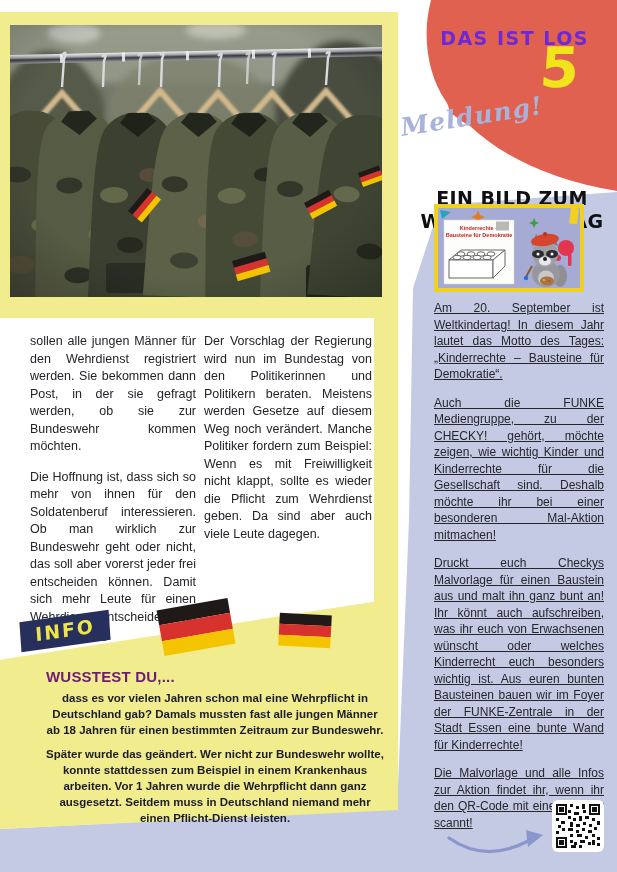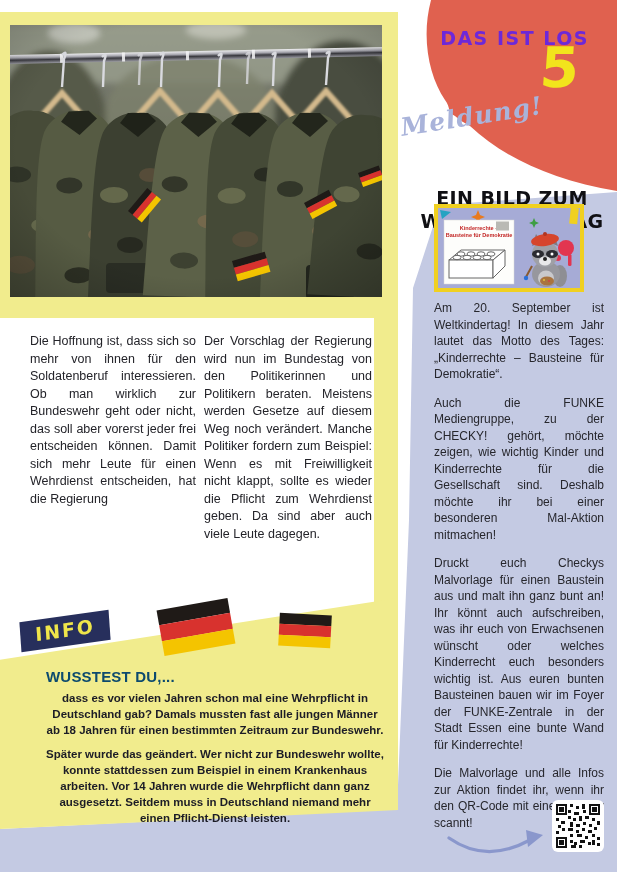"Am 20. September ist Weltkindertag!" .right-text { text-decoration: none -> underline }
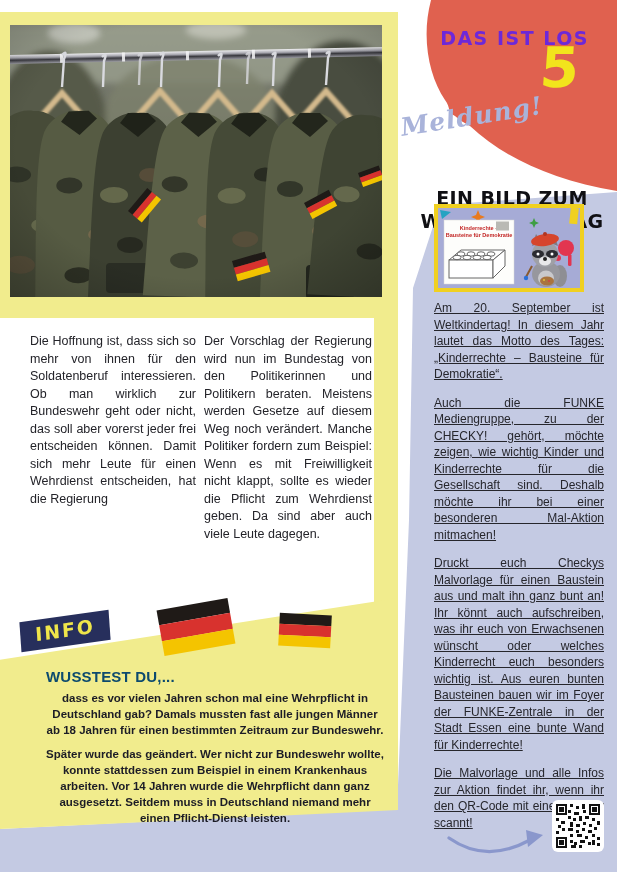"sollen alle jungen Männer für" p { html: none -> <p>sollen alle jungen Männer für den Wehrdienst registriert werden. Sie bekommen dann Post, in der sie gefragt werden, ob sie zur Bundeswehr kommen möchten.</p> }
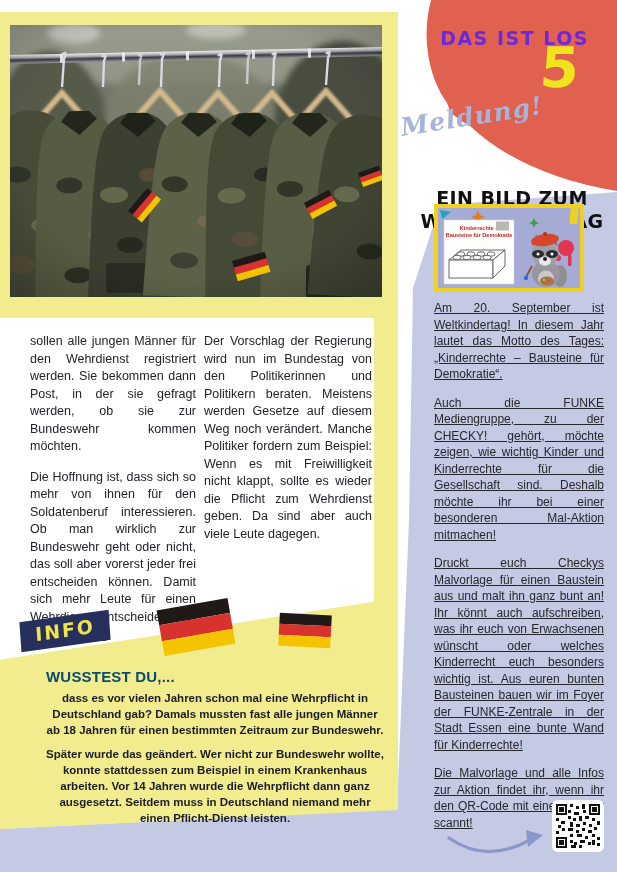"WUSSTEST DU,..." .wusstest-title { color: #0c4a6e -> #701a75 }
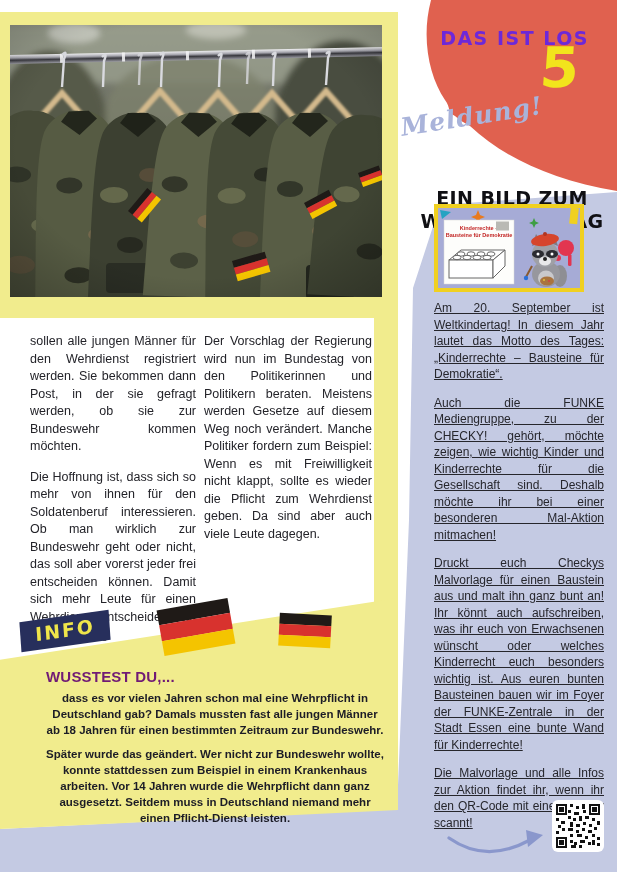"Später wurde das geändert. Wer" p { text: 14 -> 1 }
